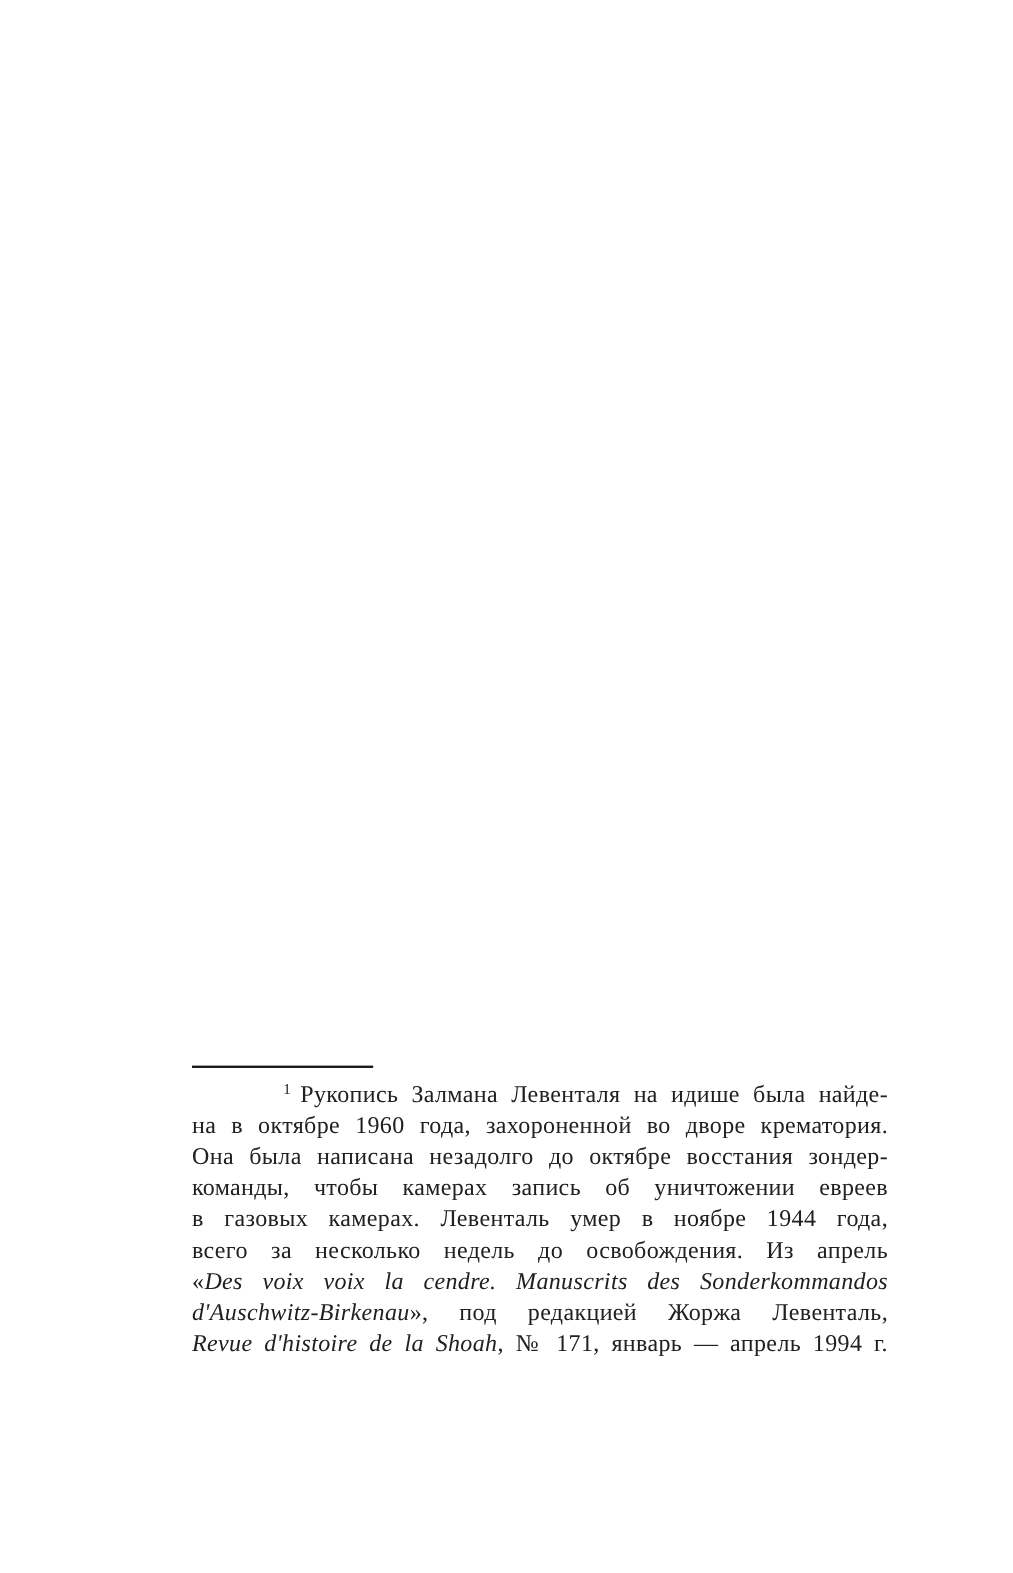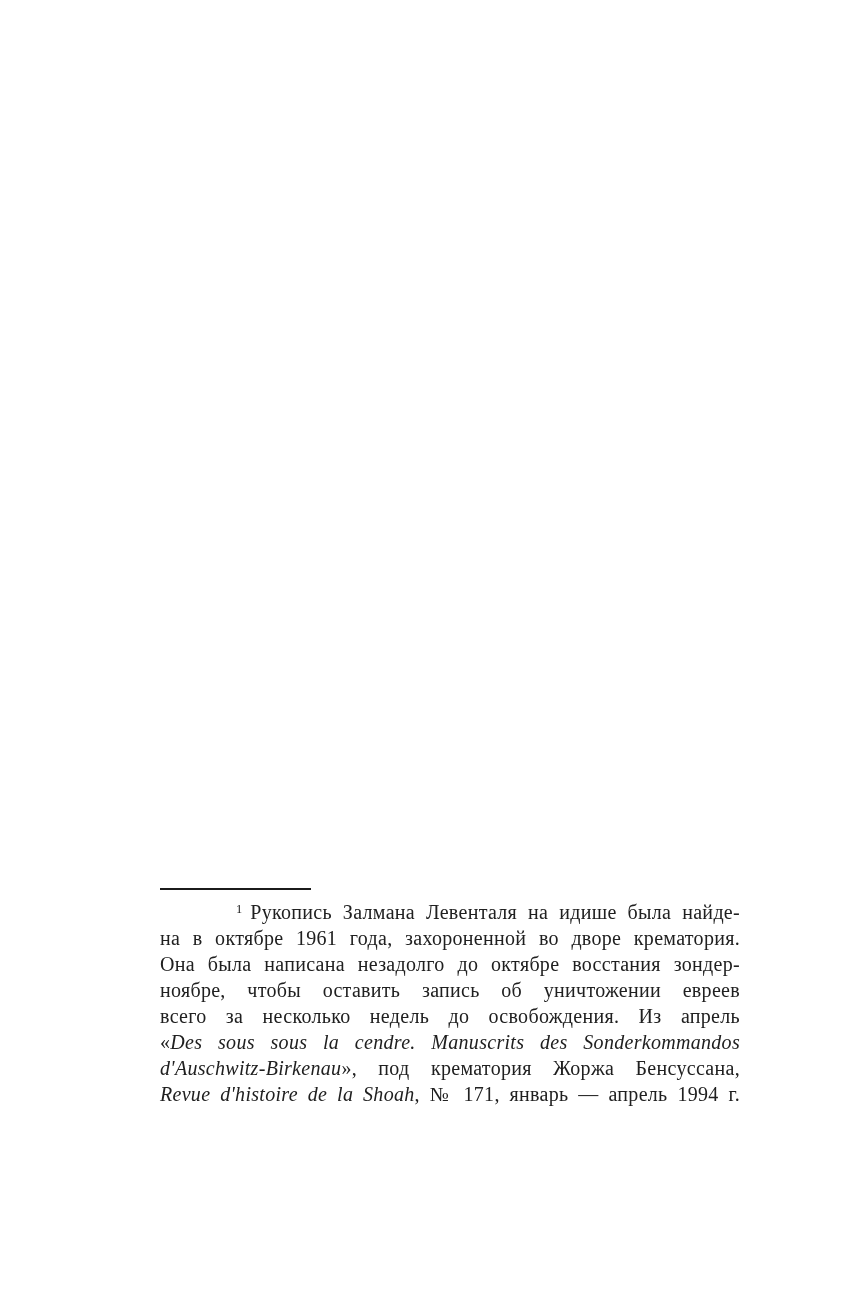"на в октябре 1961 года," span { text: 1961 -> 1960 }
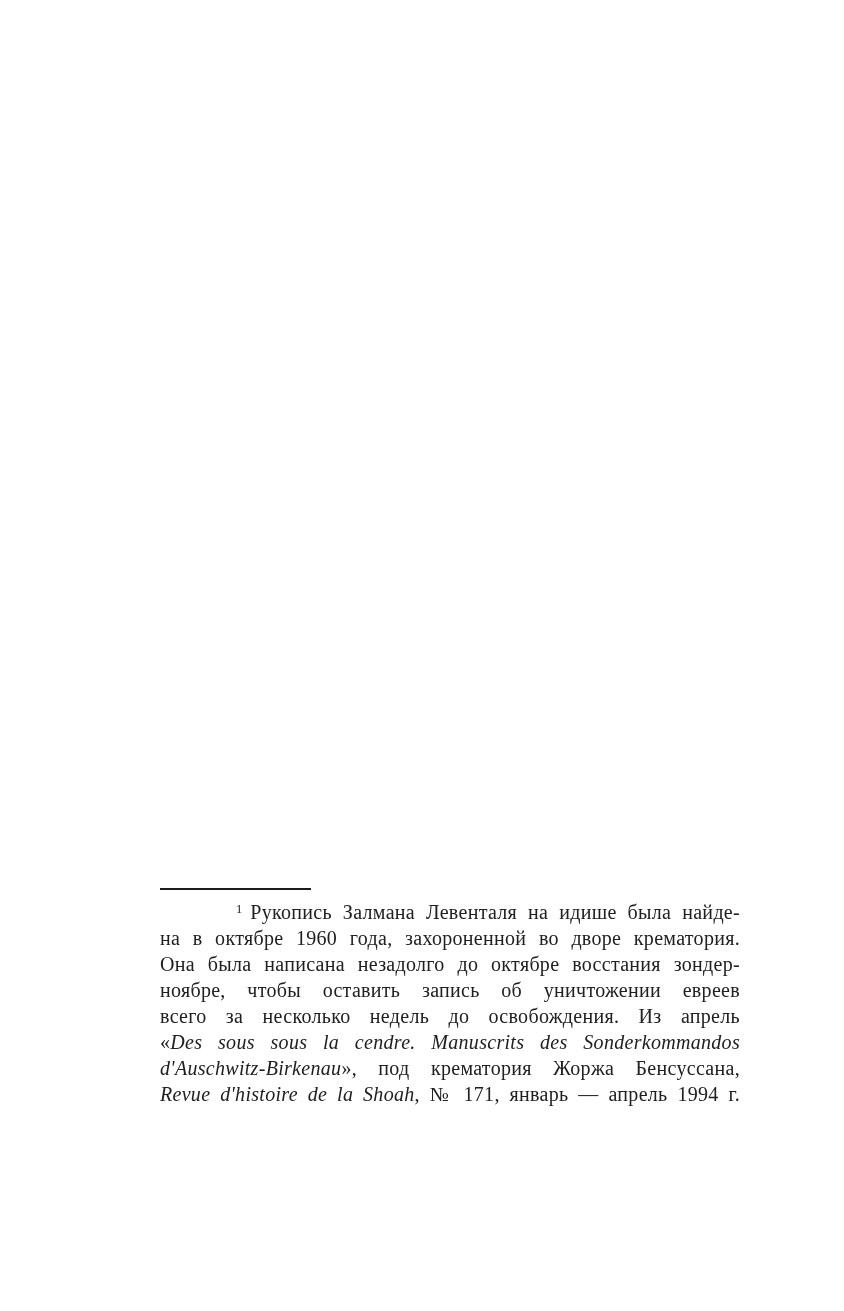"ноябре, чтобы оставить запись об" span { text: ноябре, чтобы оставить -> команды, чтобы камерах }
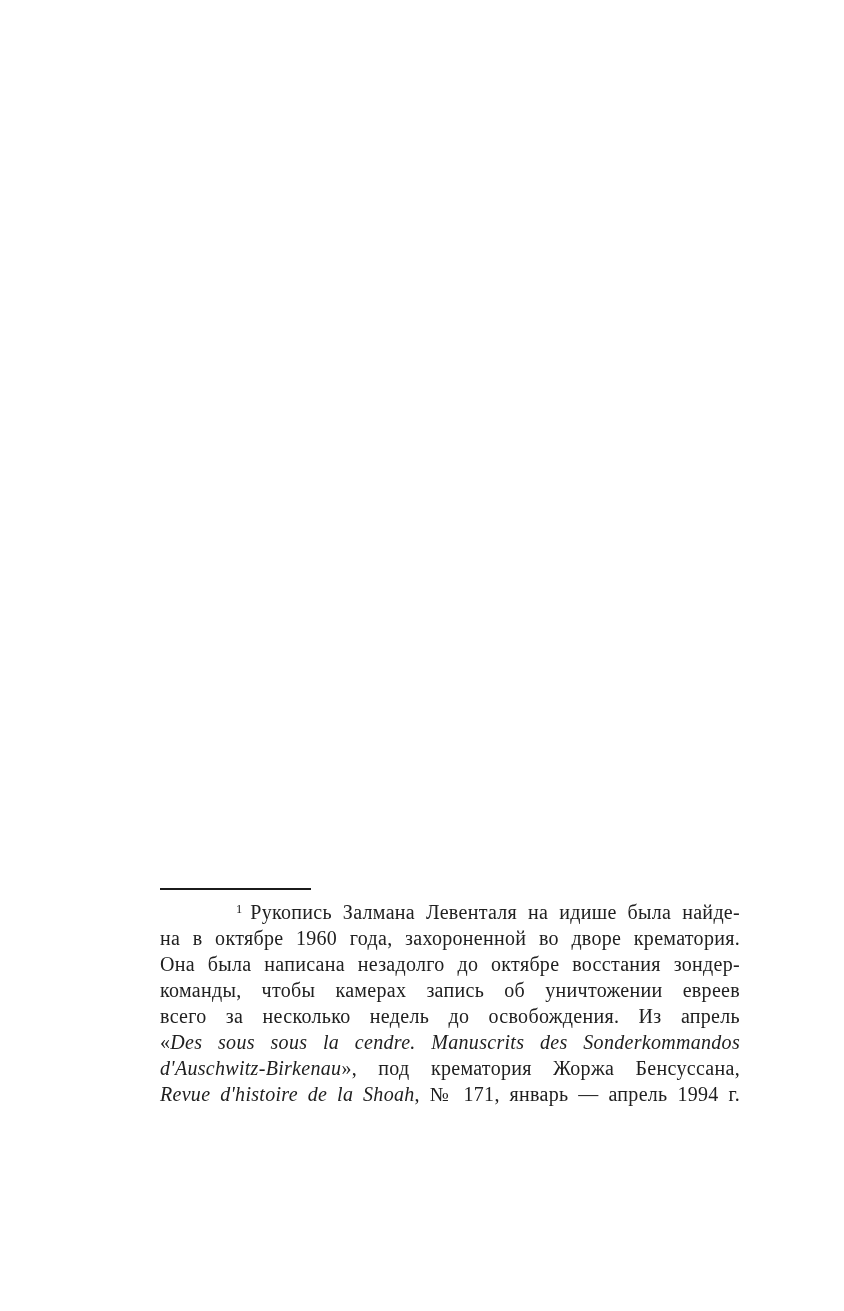"в газовых камерах. Левенталь умер" div.fn-line { html: none -> <div><span>в газовых камерах. Левенталь умер в ноябре 1944 года,</span></div> }
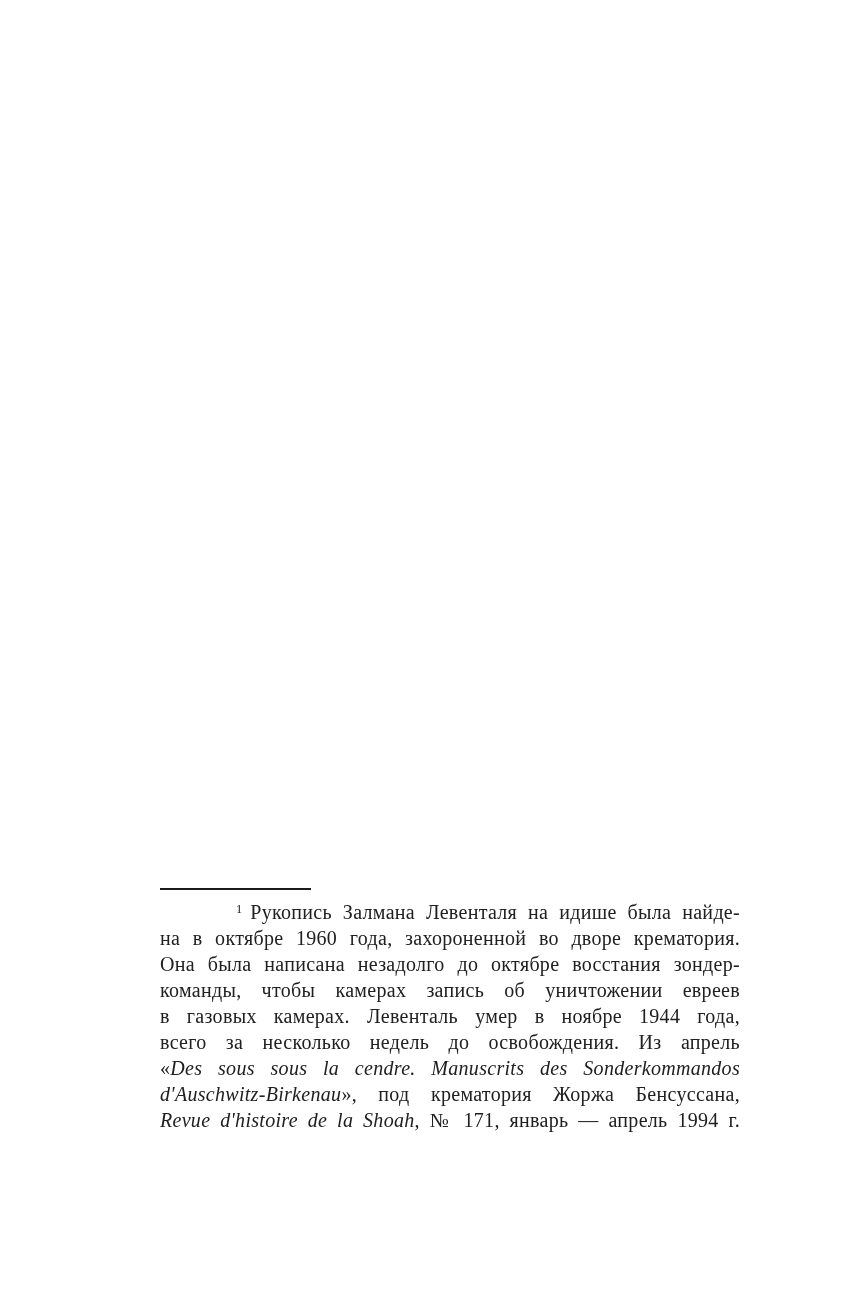"Des sous sous la cendre." span.it { text: sous sous -> voix voix }
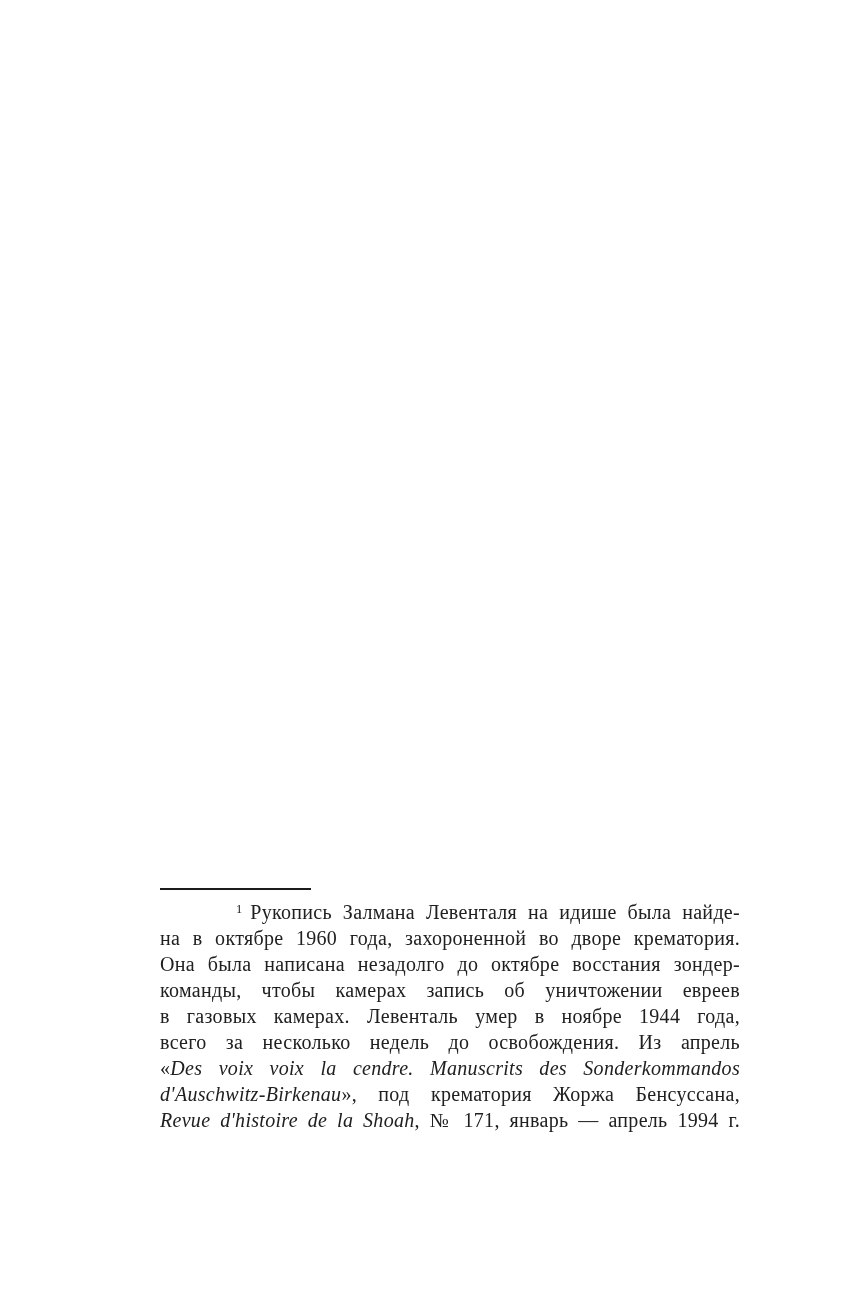"», под крематория Жоржа Бенсуссана," span { text: крематория Жоржа Бенсуссана -> редакцией Жоржа Левенталь }
